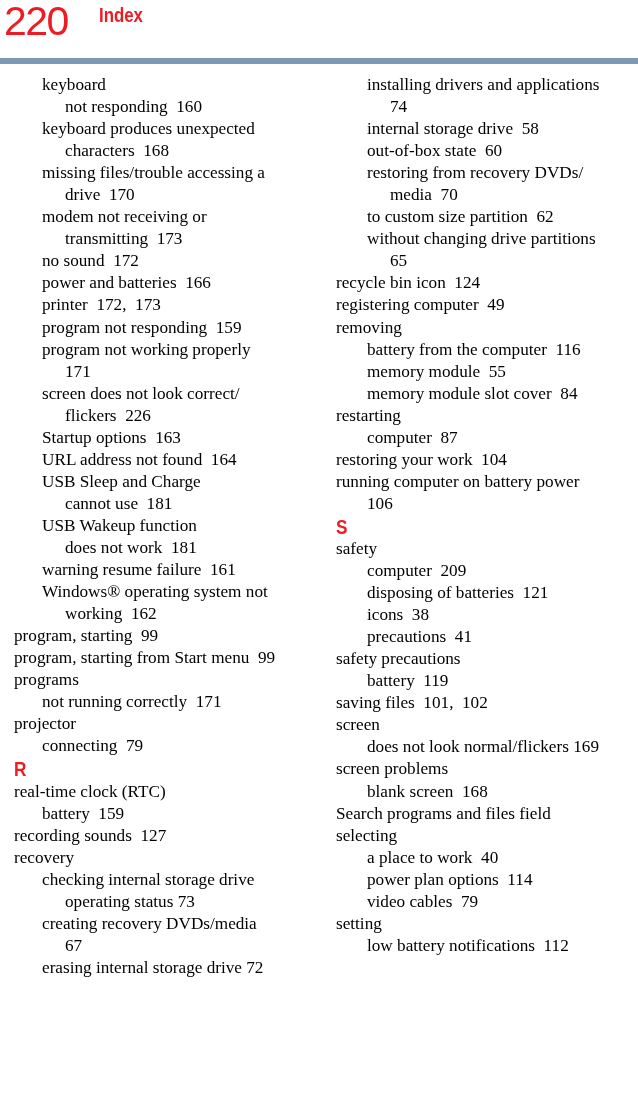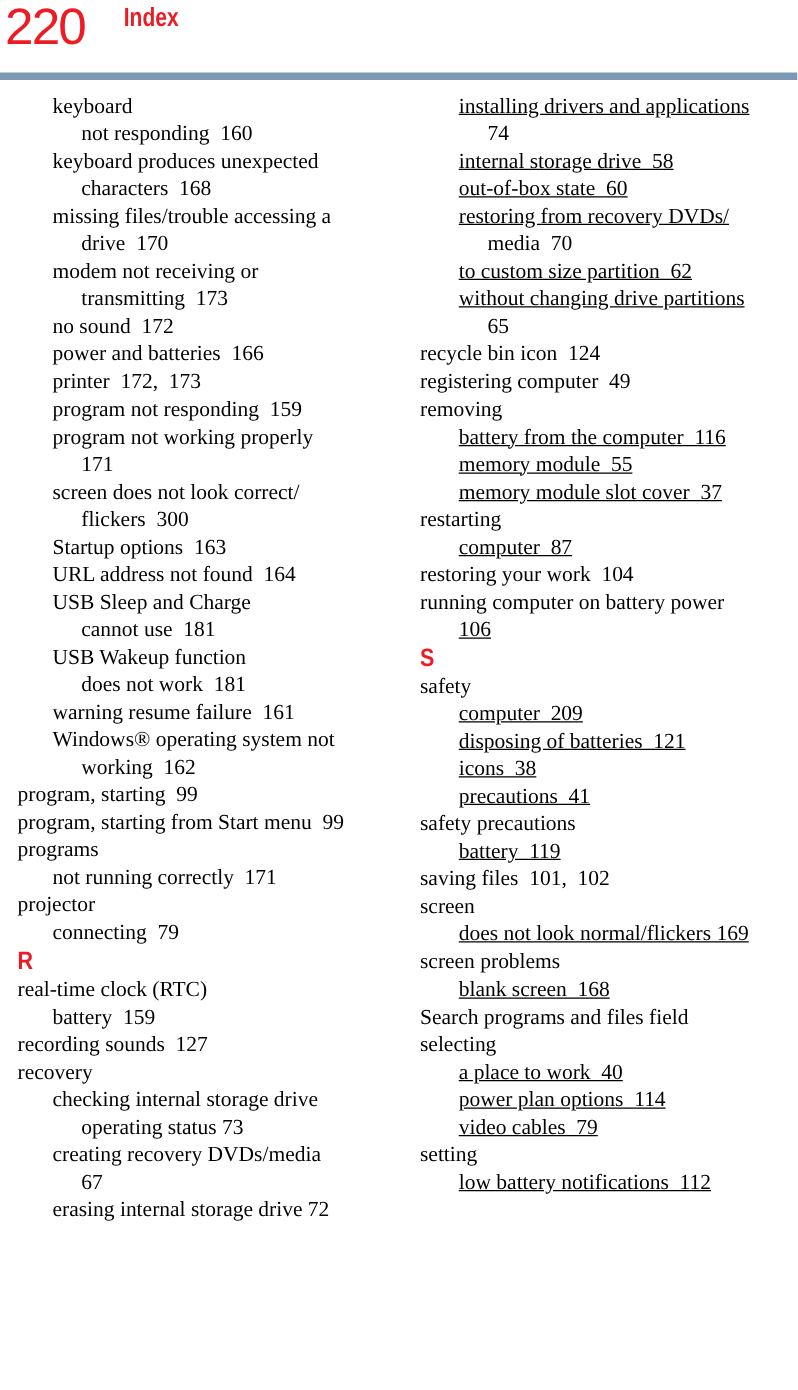"installing drivers and applications" #column-right .lvl-1 { text-decoration: underline -> none }
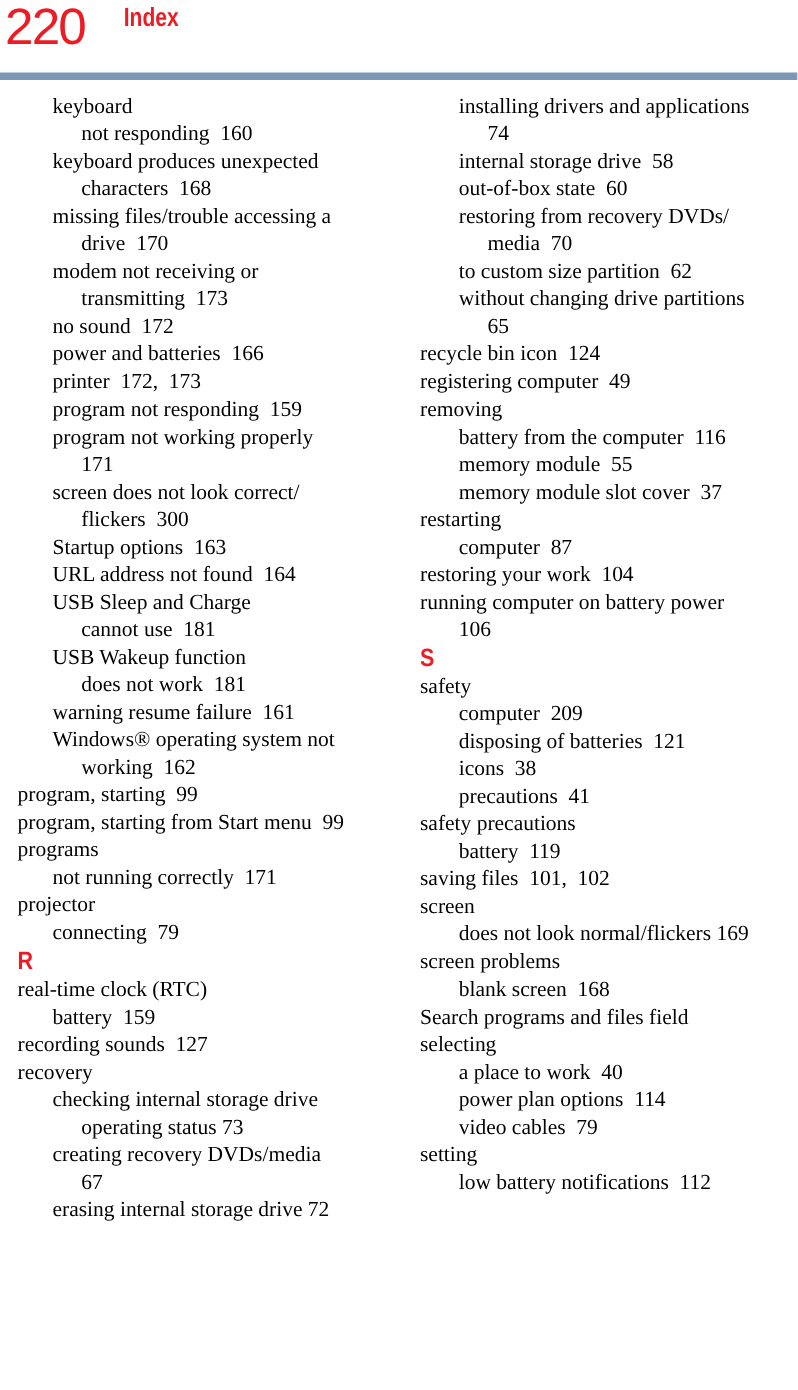"memory module slot cover 37" div.index-line { text: 37 -> 84 }
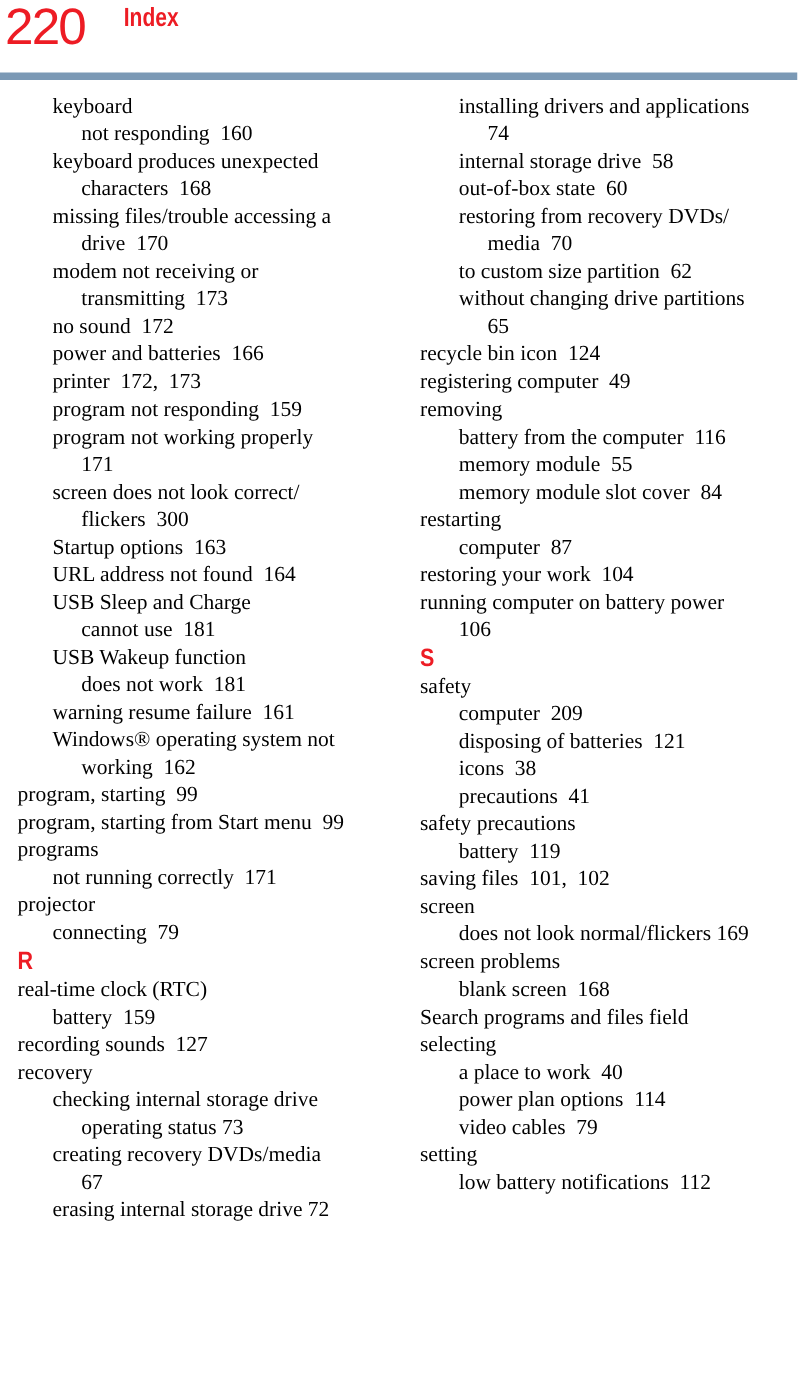"flickers 300" div.index-line { text: 300 -> 226 }
